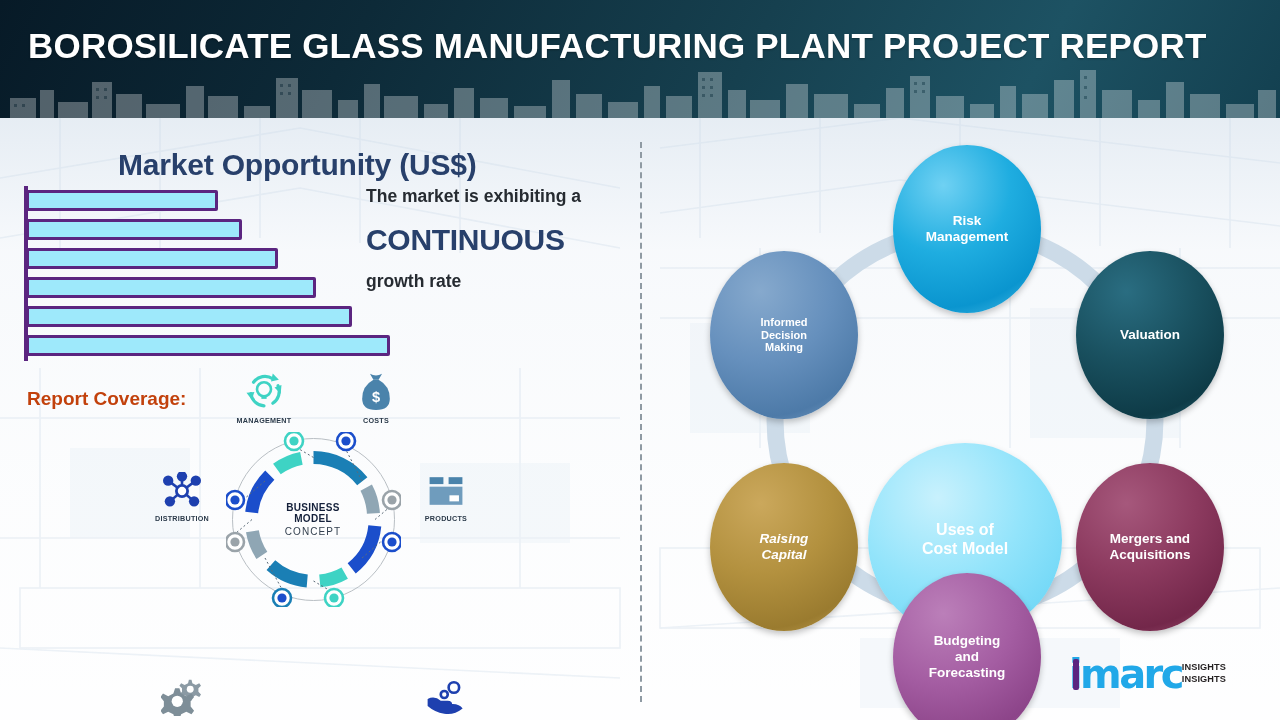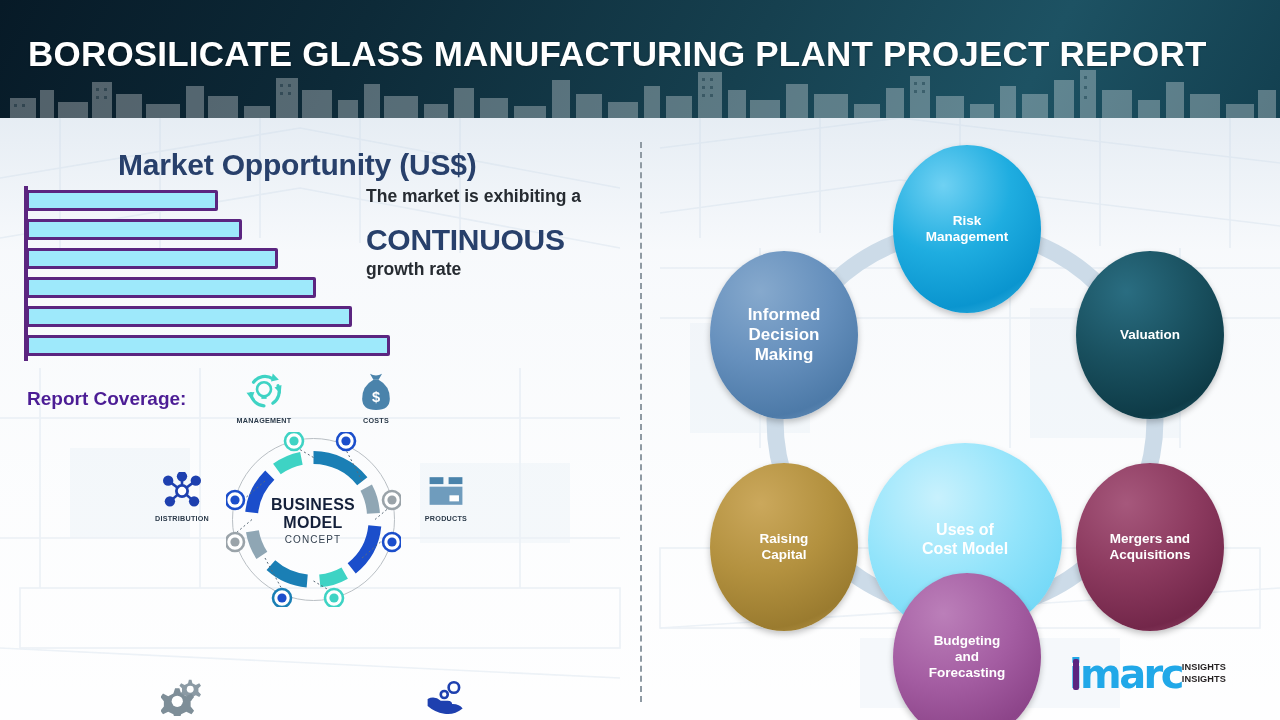"BOROSILICATE GLASS MANUFACTURING PLANT" .header h1 { top: 34px -> 26px }
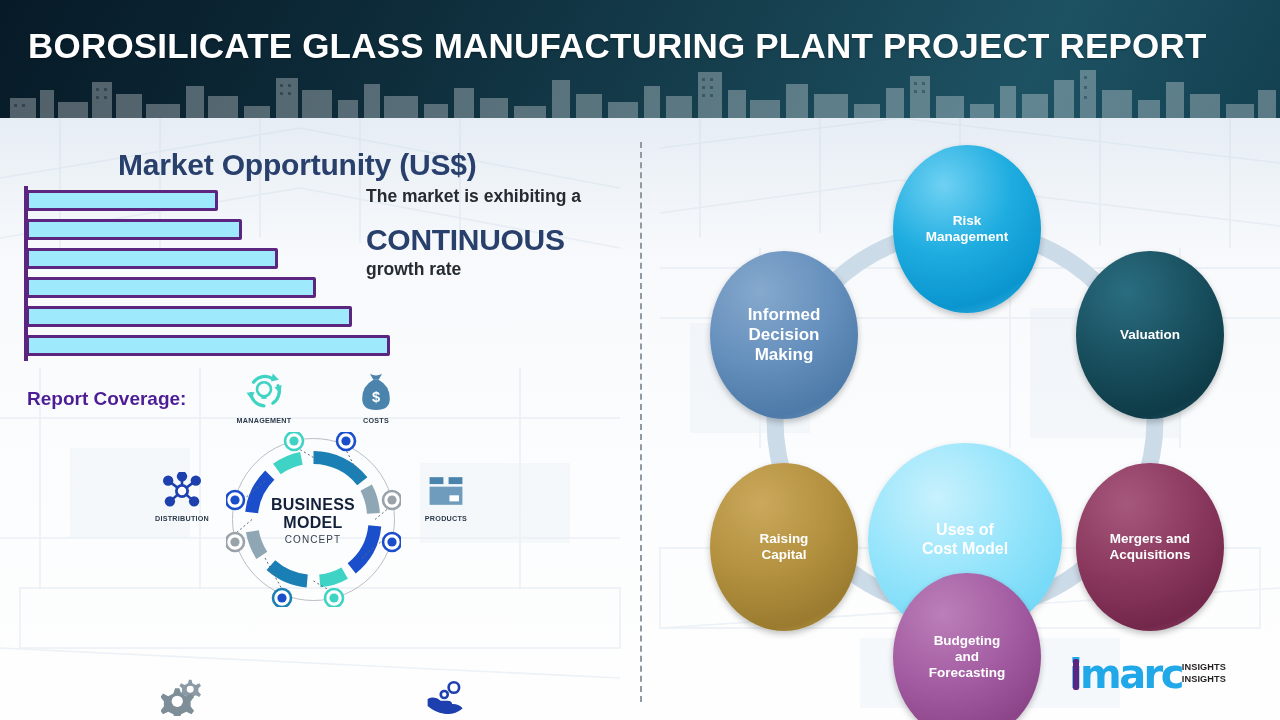"growth rate" .side-text .l3 { margin-top: 0 -> 12px }
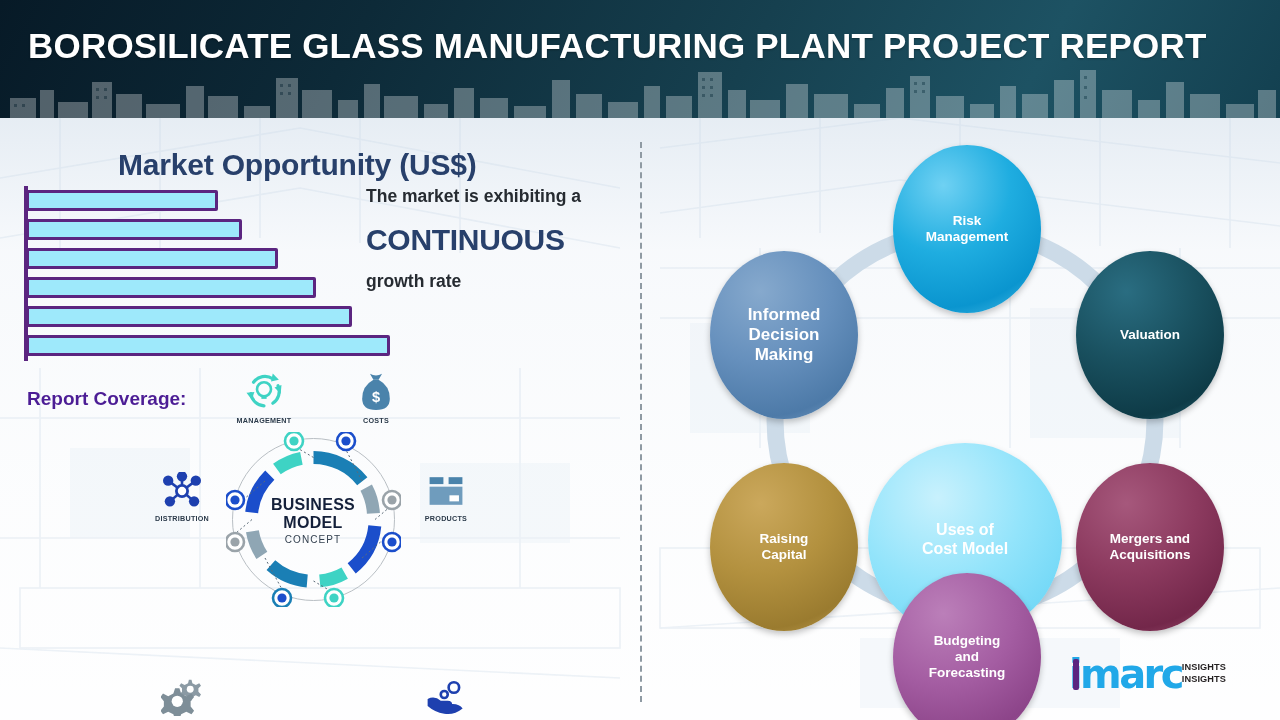"Informed" div.node { font-size: 17px -> 11px }
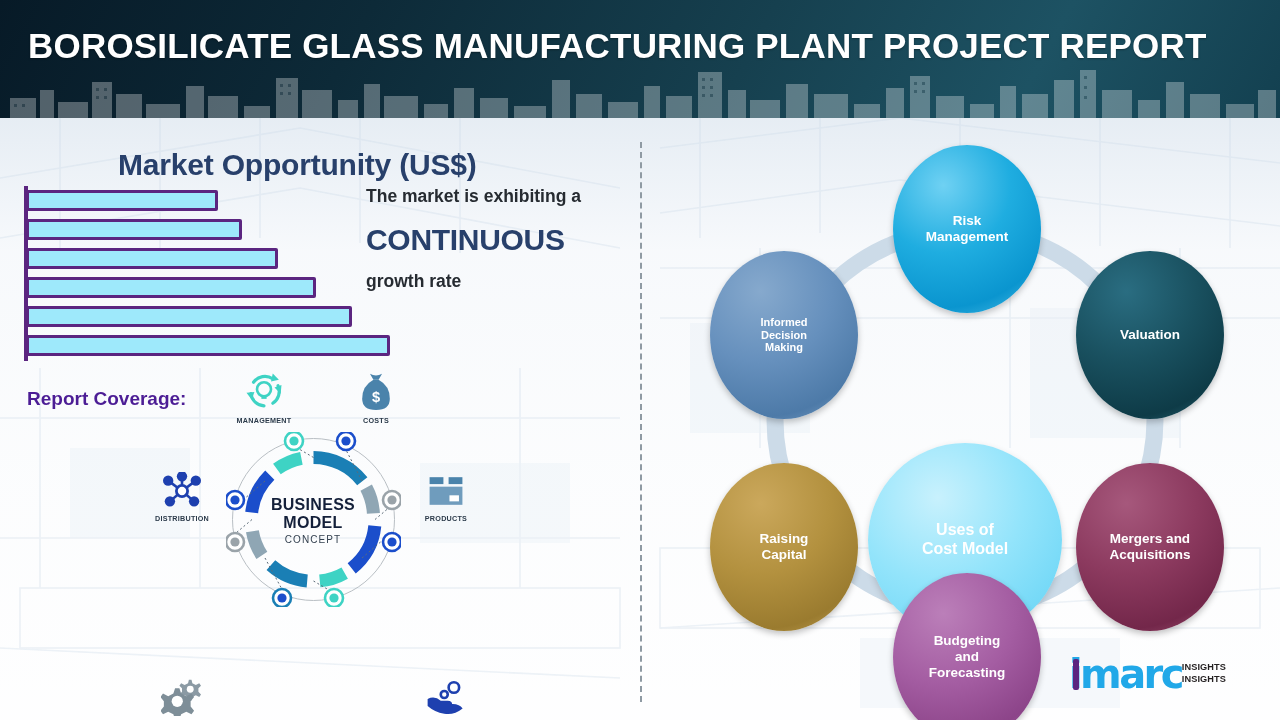"Report Coverage:" .coverage-title { color: #4c1d95 -> #c2410c }
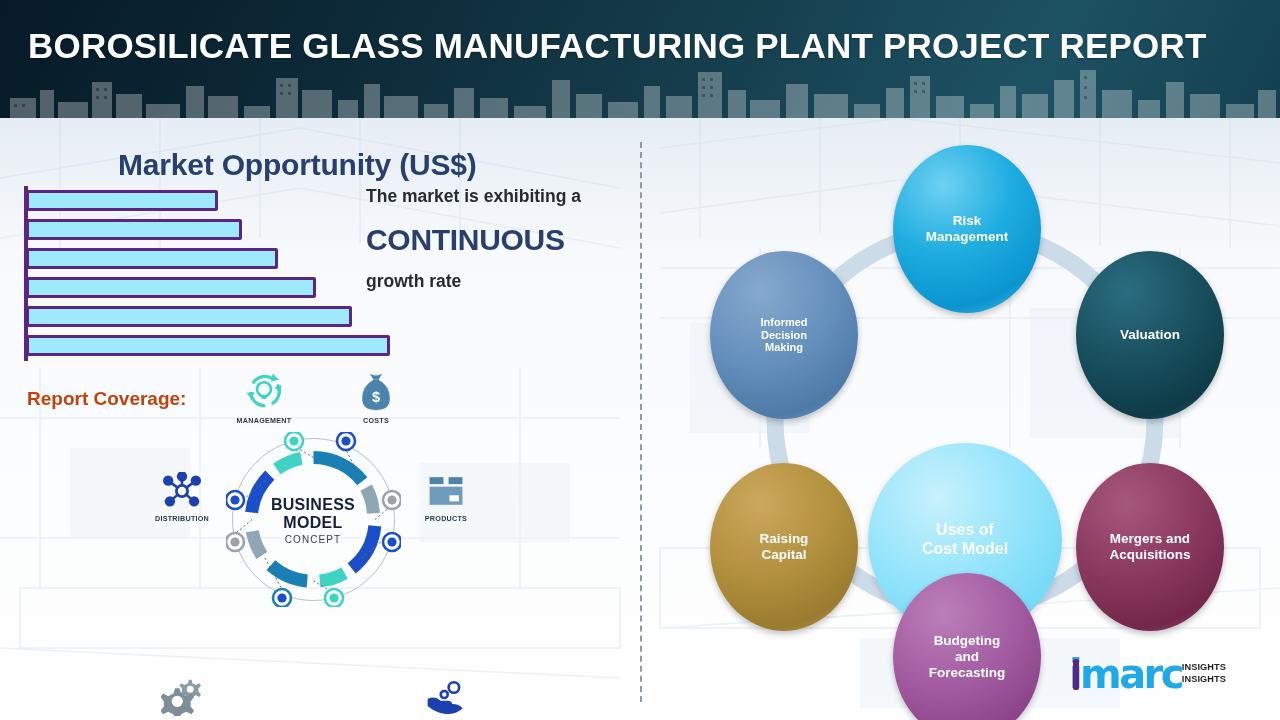"BUSINESS" .bm-center .t1 { font-size: 16px -> 10px }
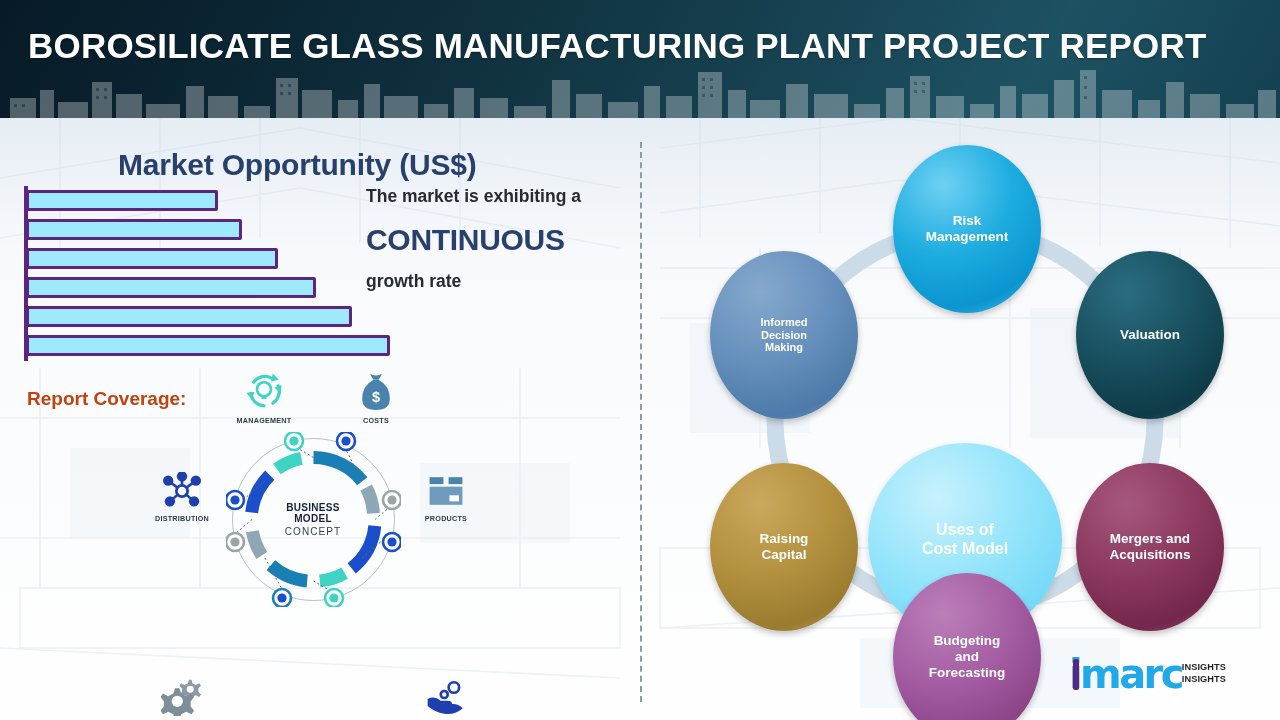"Raising" div.node { font-style: none -> italic }
